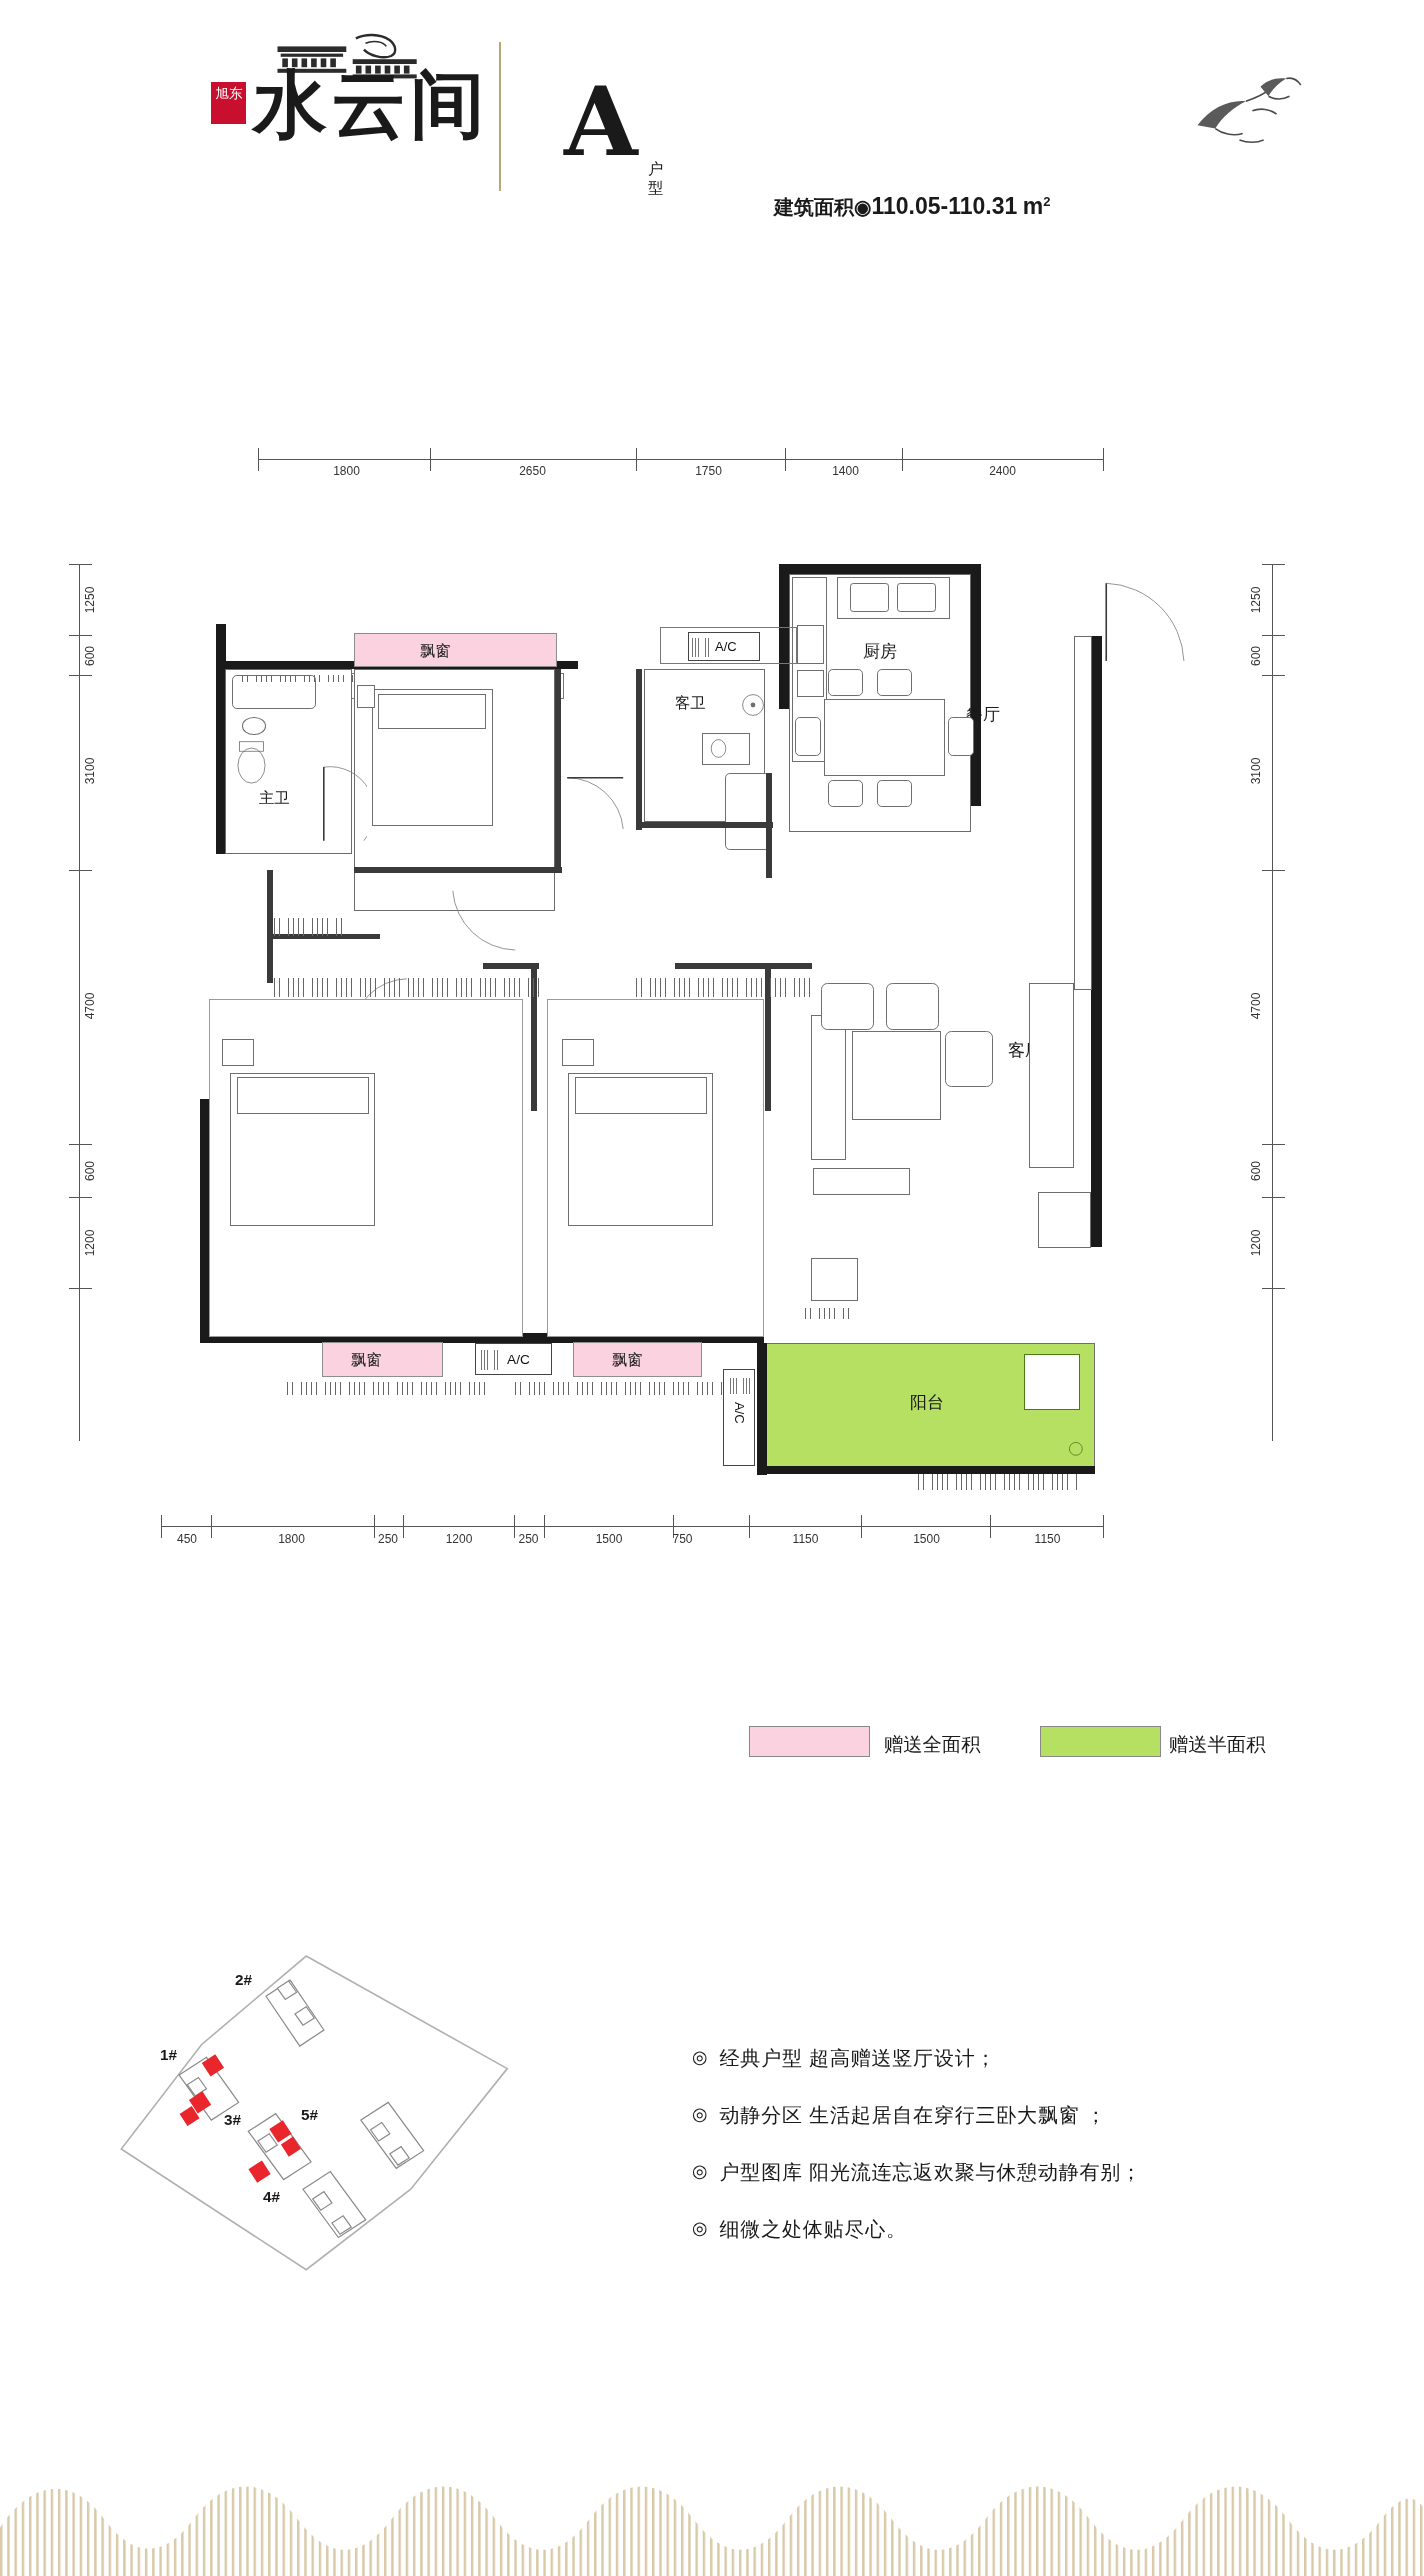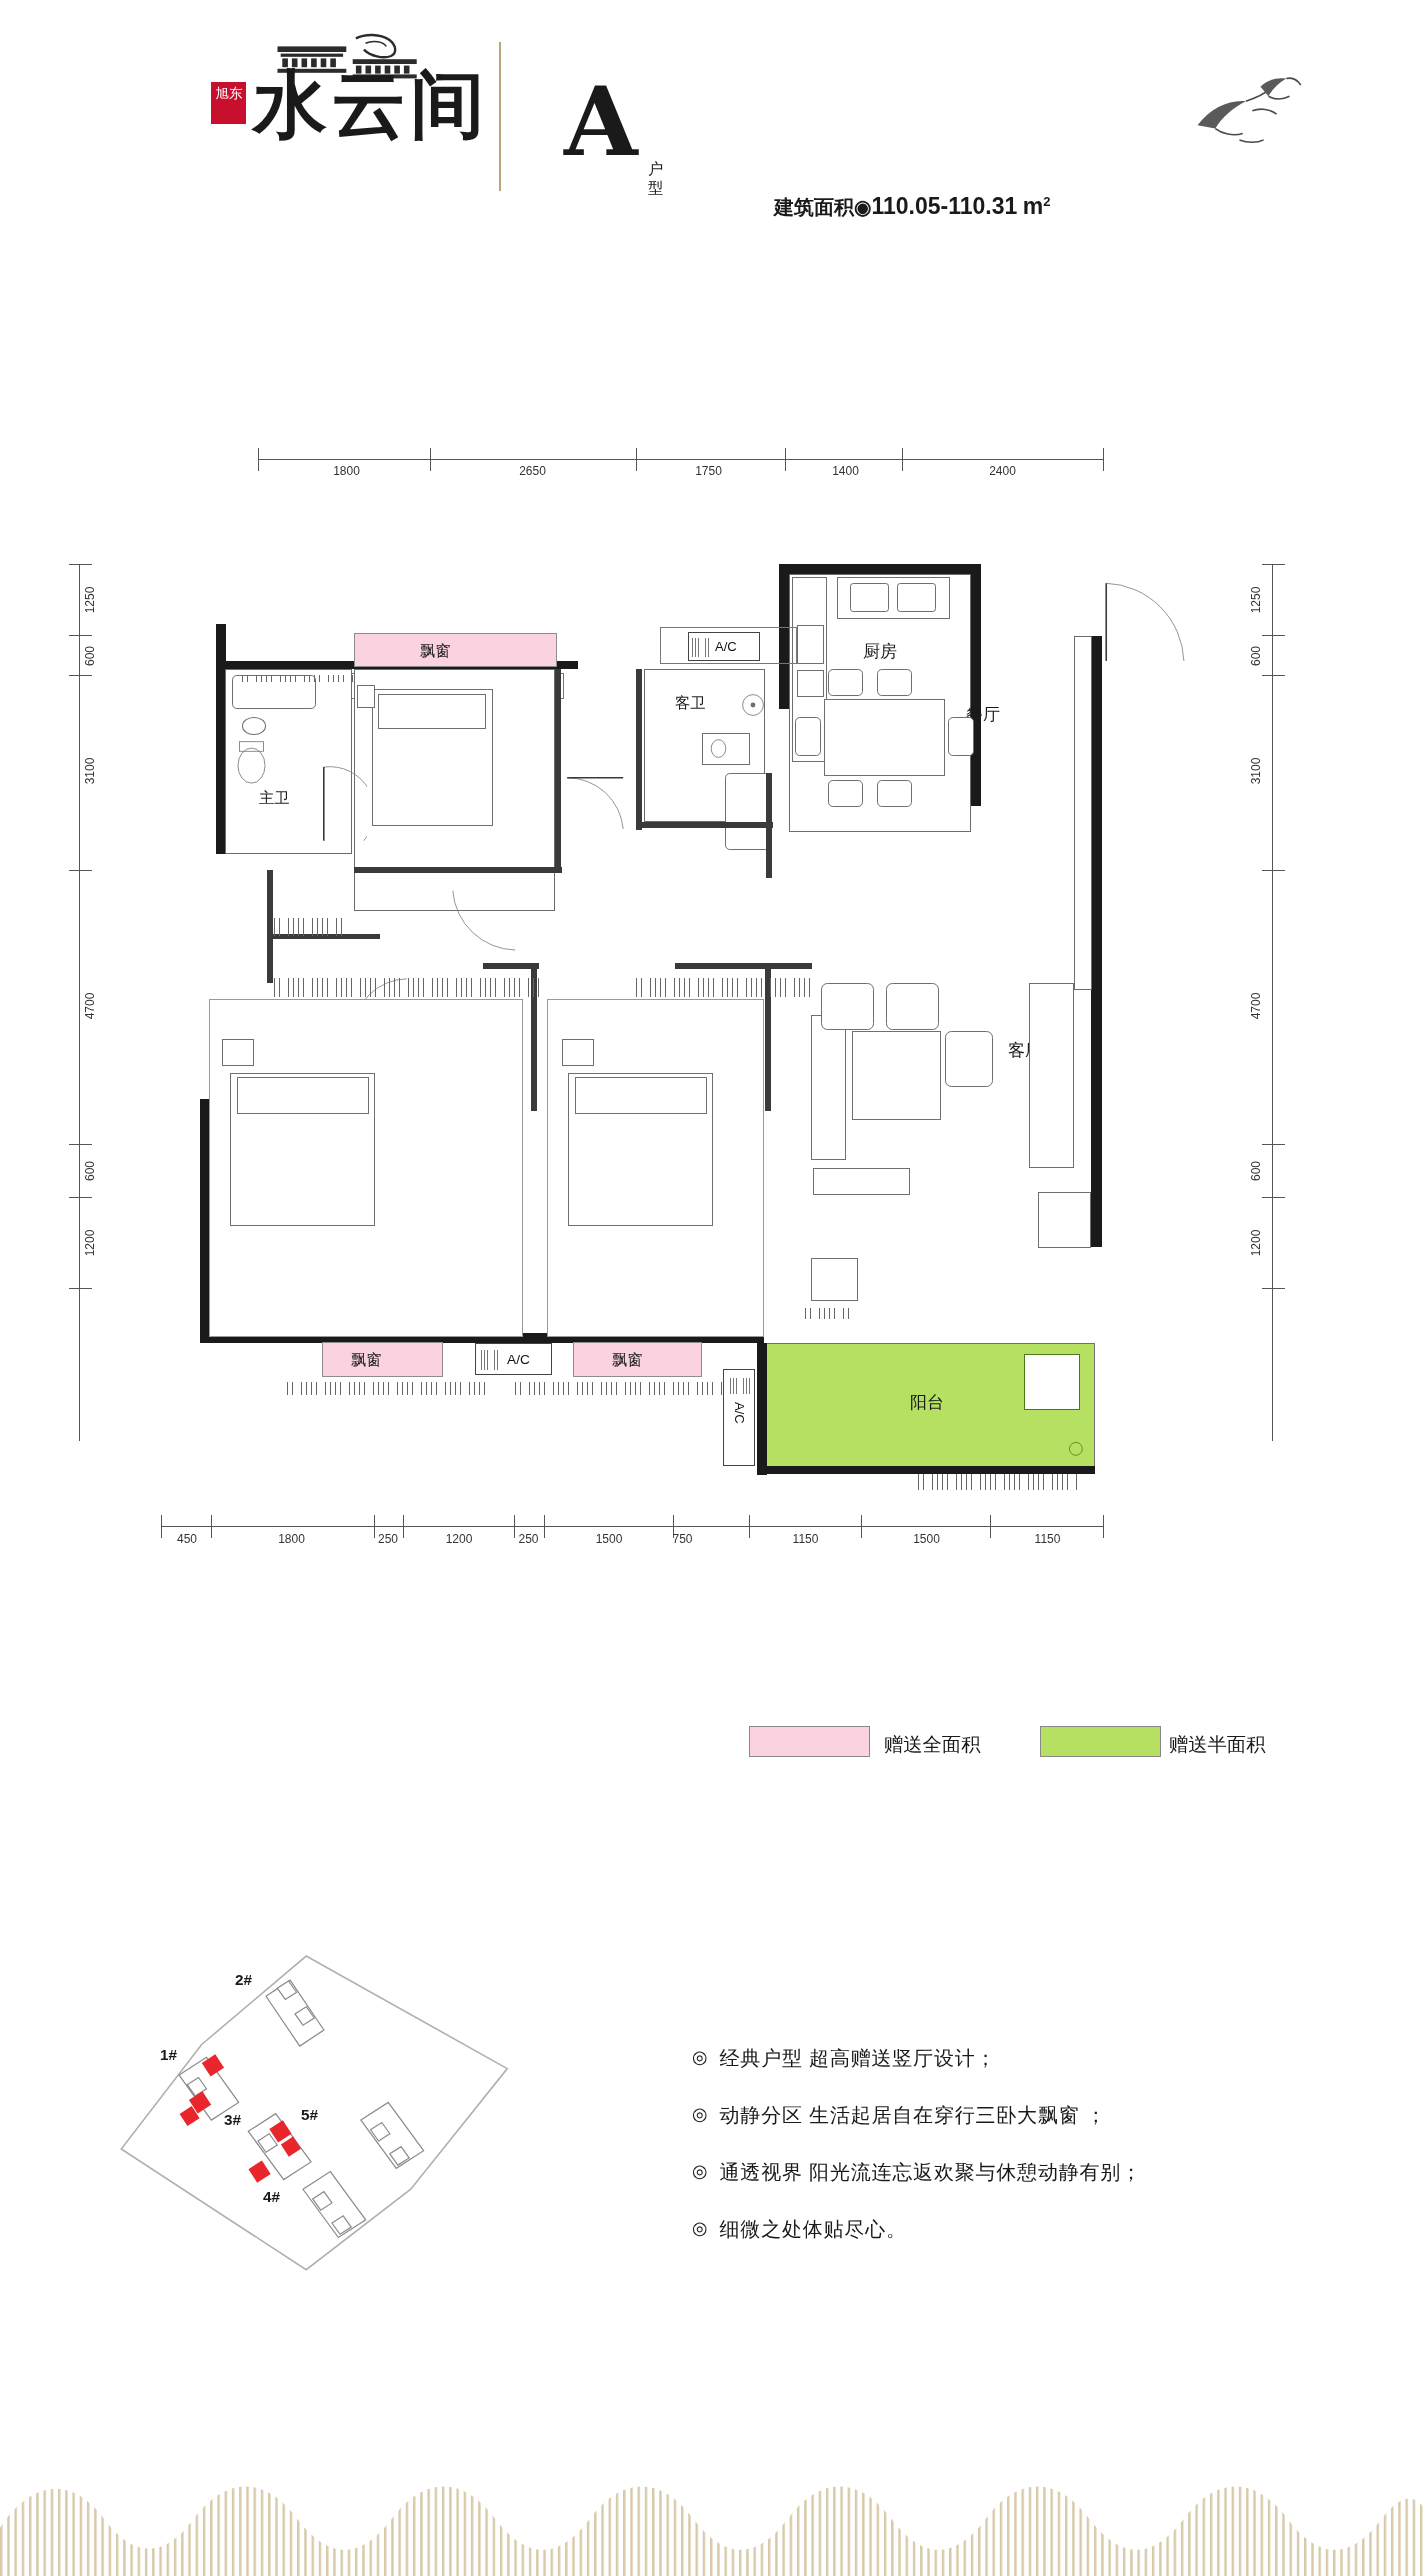"通透视界 阳光流连忘返欢聚与休憩动静有别；" span.feature-text { text: 通透视界 -> 户型图库 }
